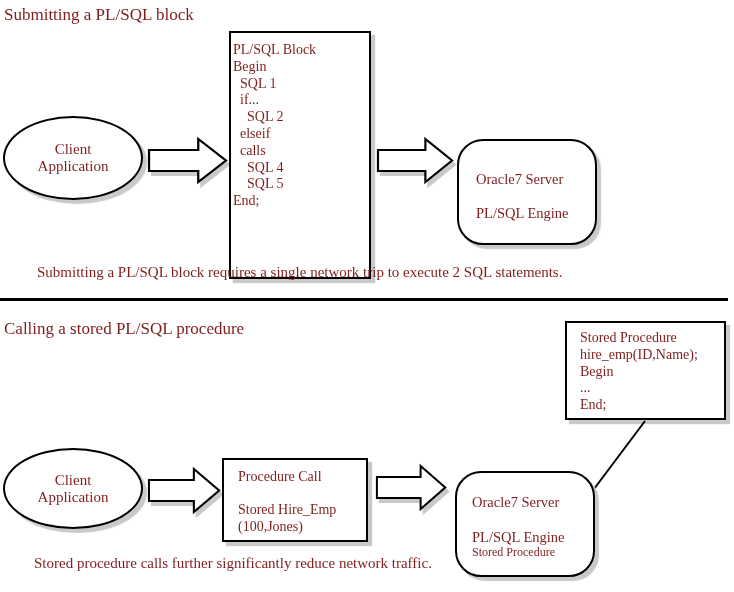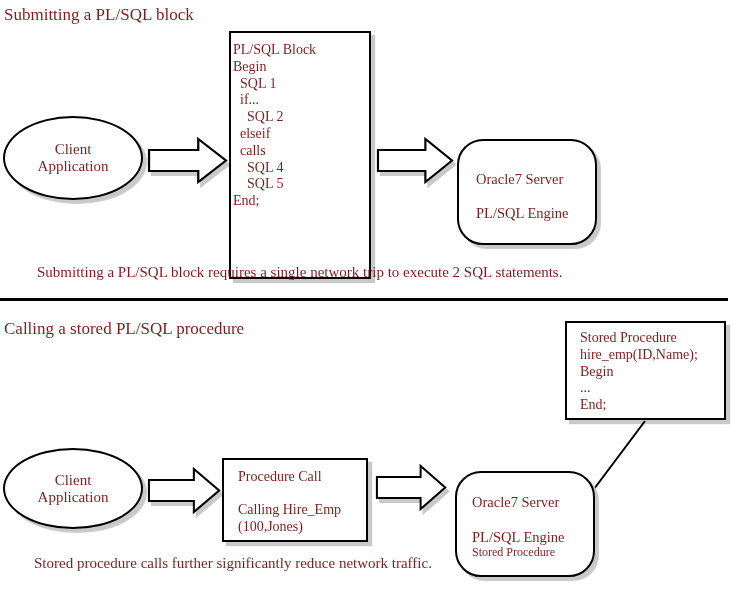"Calling Hire_Emp" div.code-line { text: Calling -> Stored }
